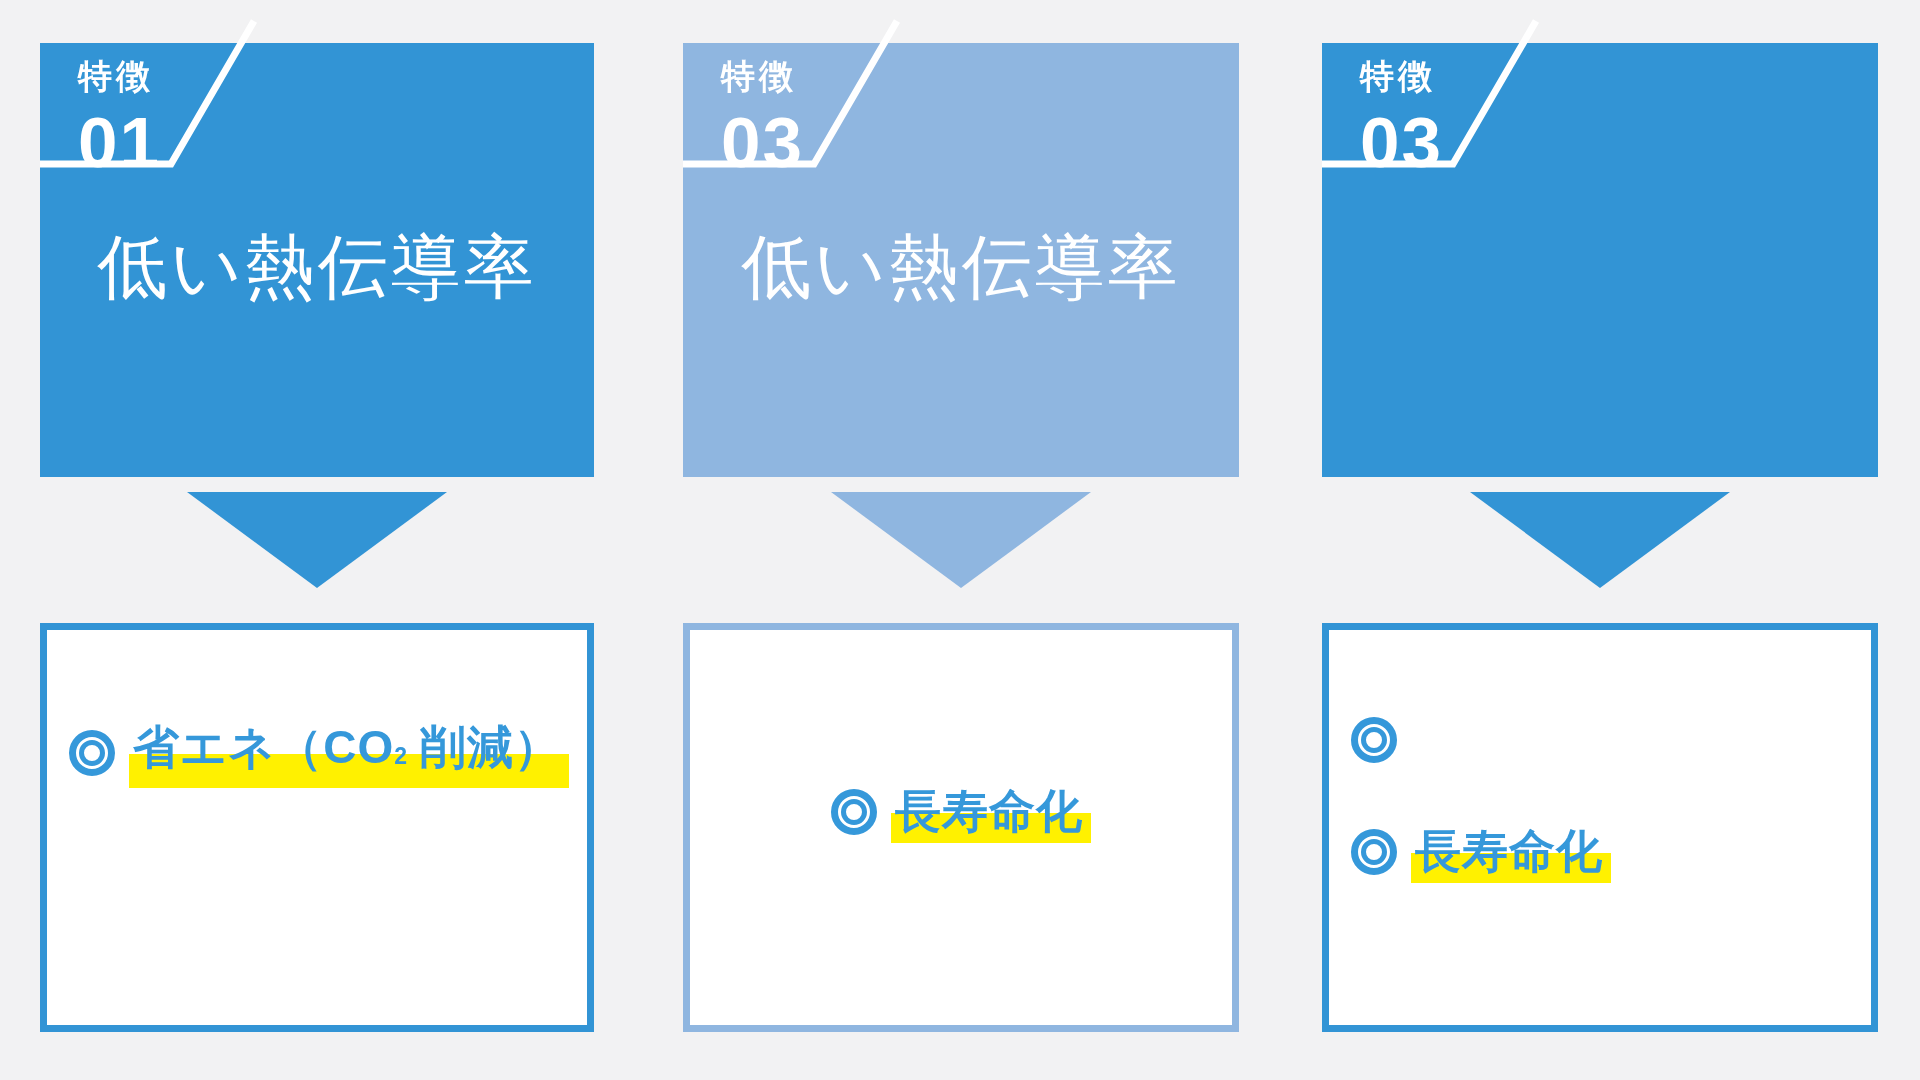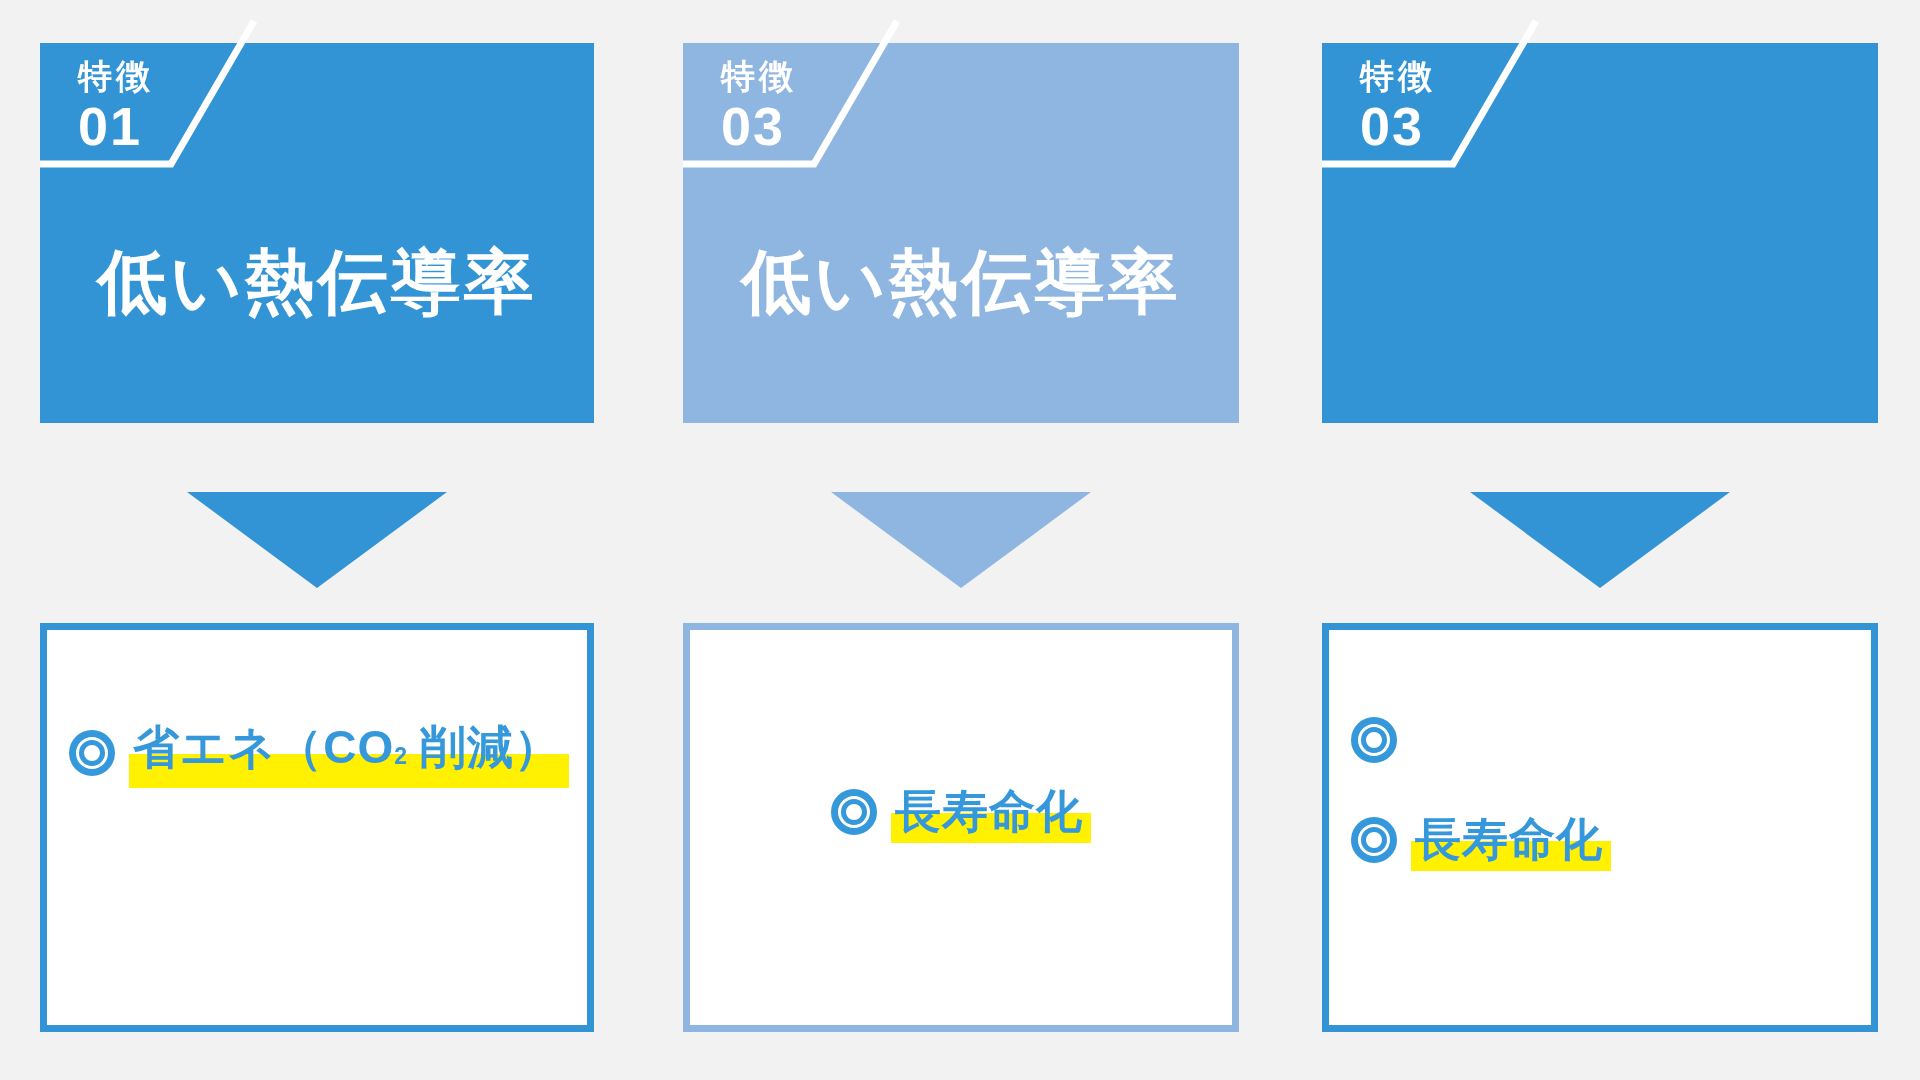"特徴" .feature-card { height: 380px -> 434px }
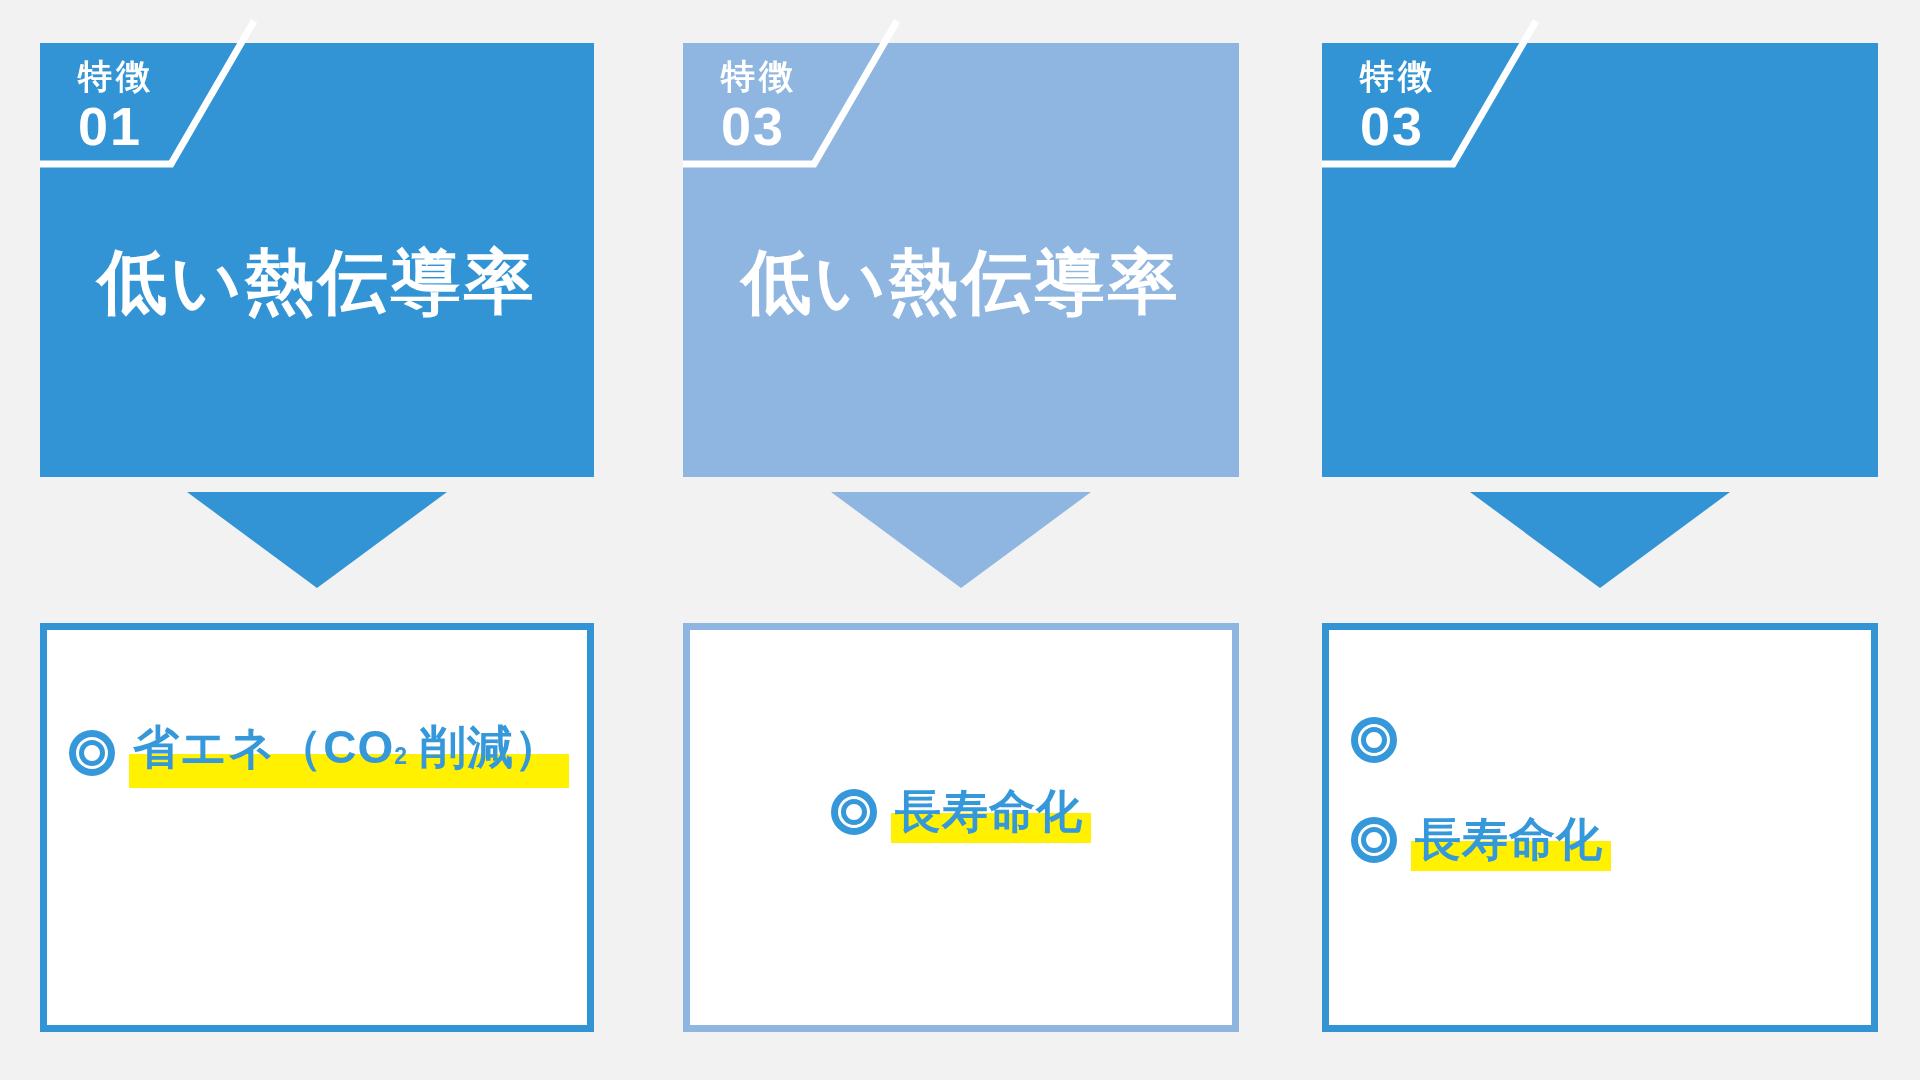"01" .badge-number { font-size: 54px -> 71px; margin-top: 2px -> 10px }
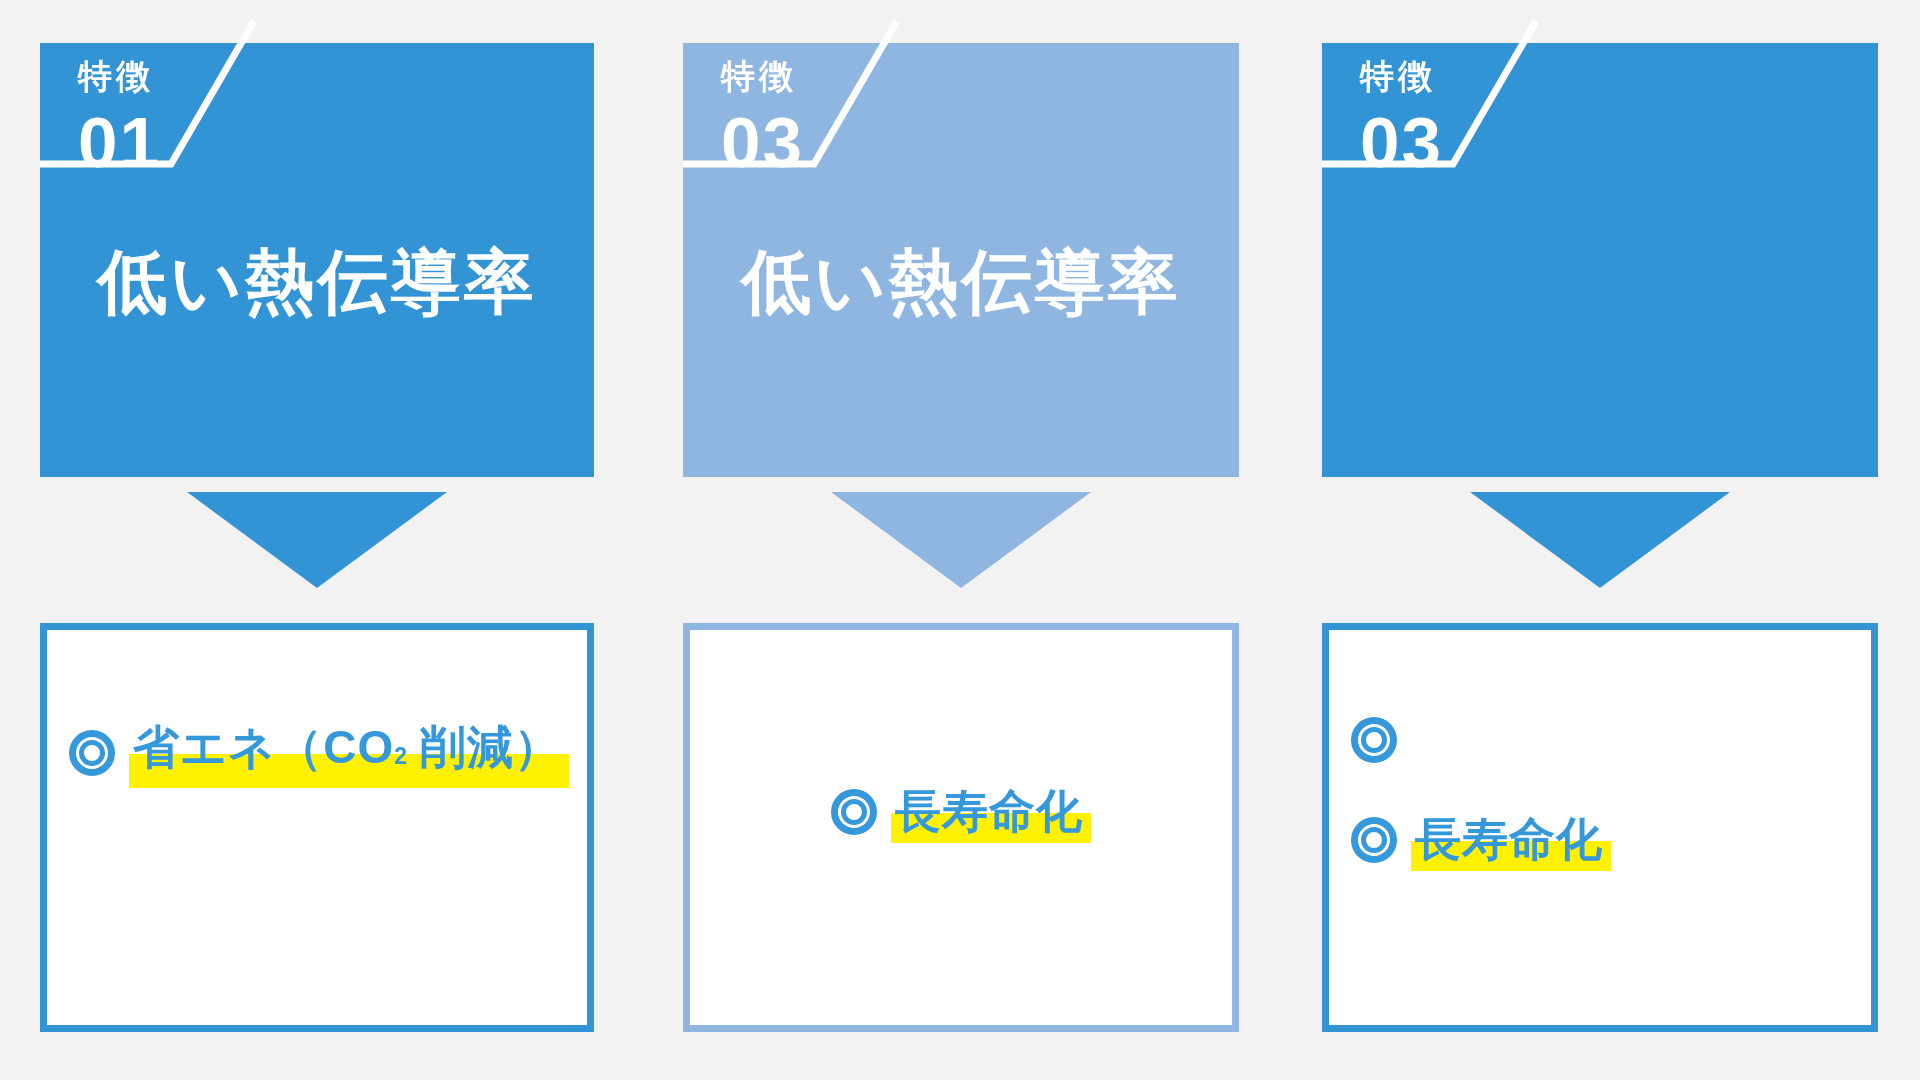"低い熱伝導率" .card-title { font-weight: bold -> normal; top: 201px -> 186px }
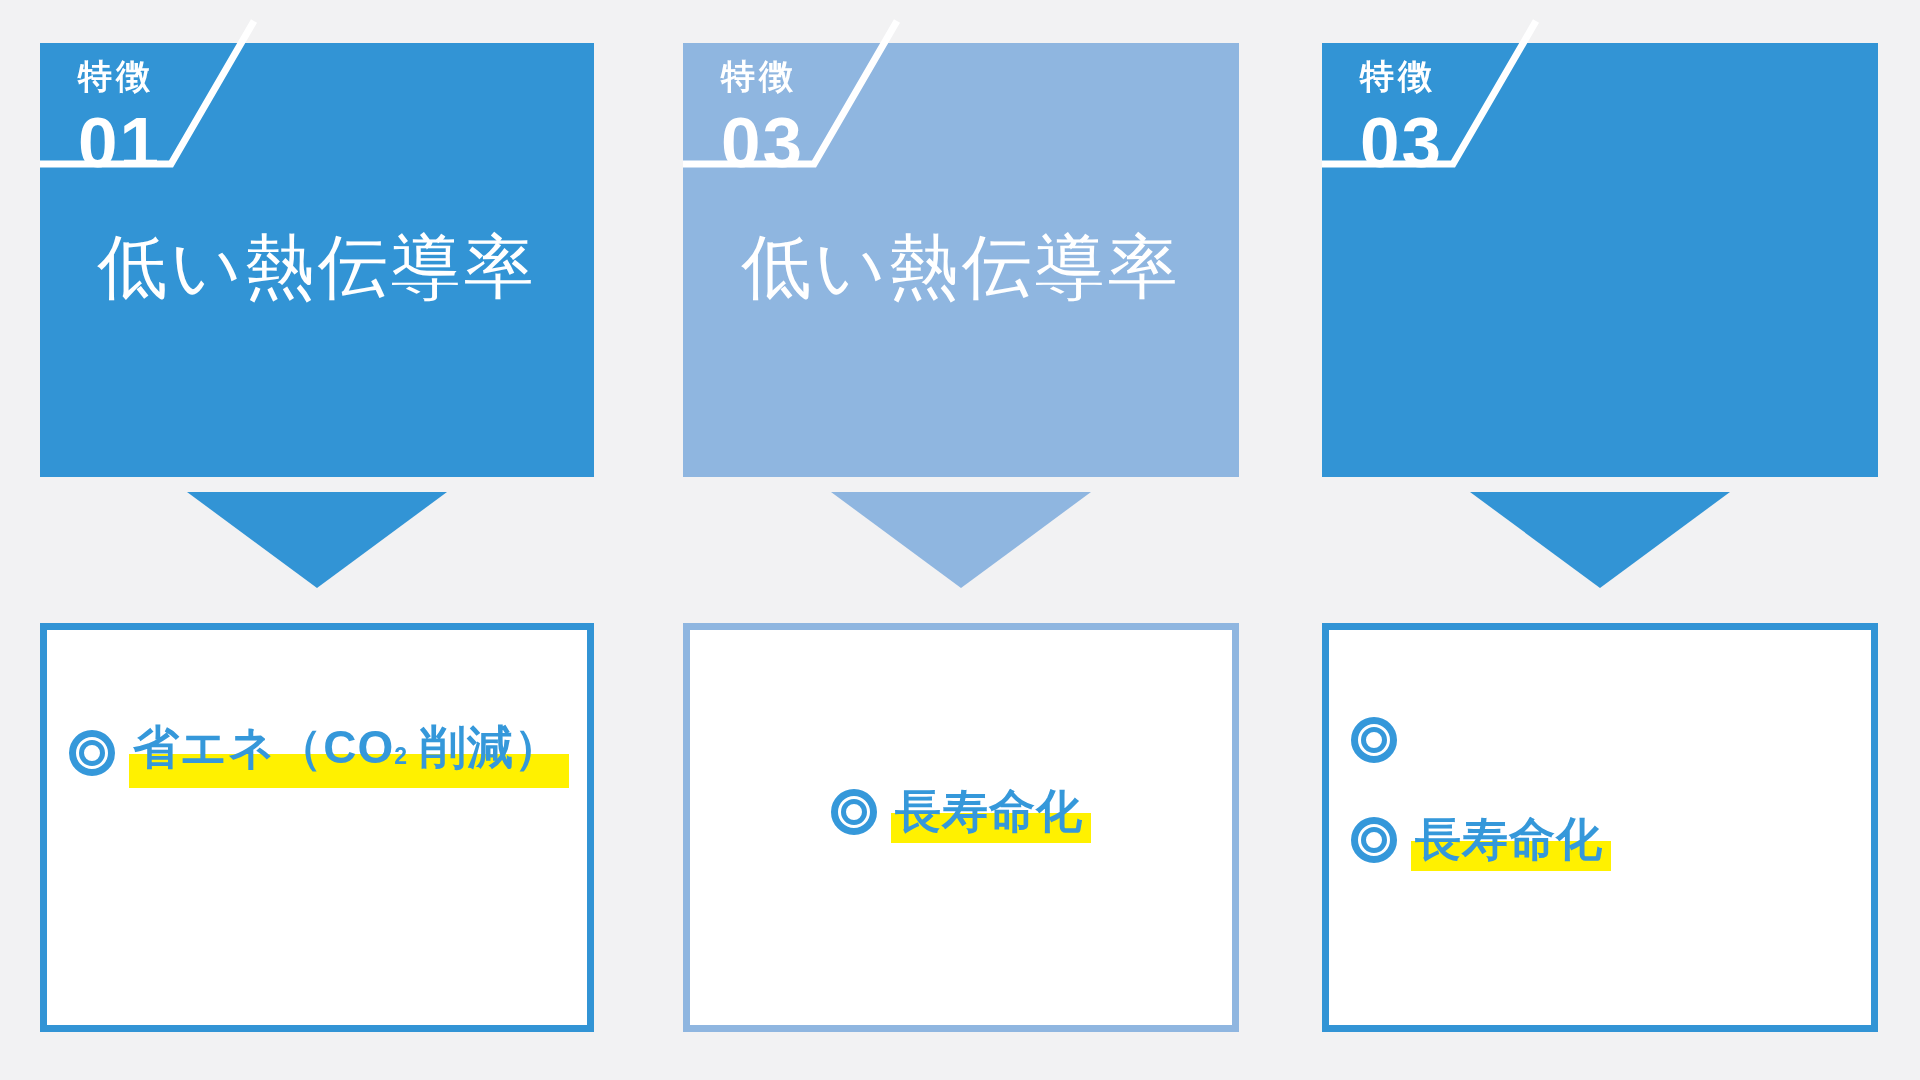"省エネ（CO2 削減）" .benefit-list { gap: 46px -> 58px }
